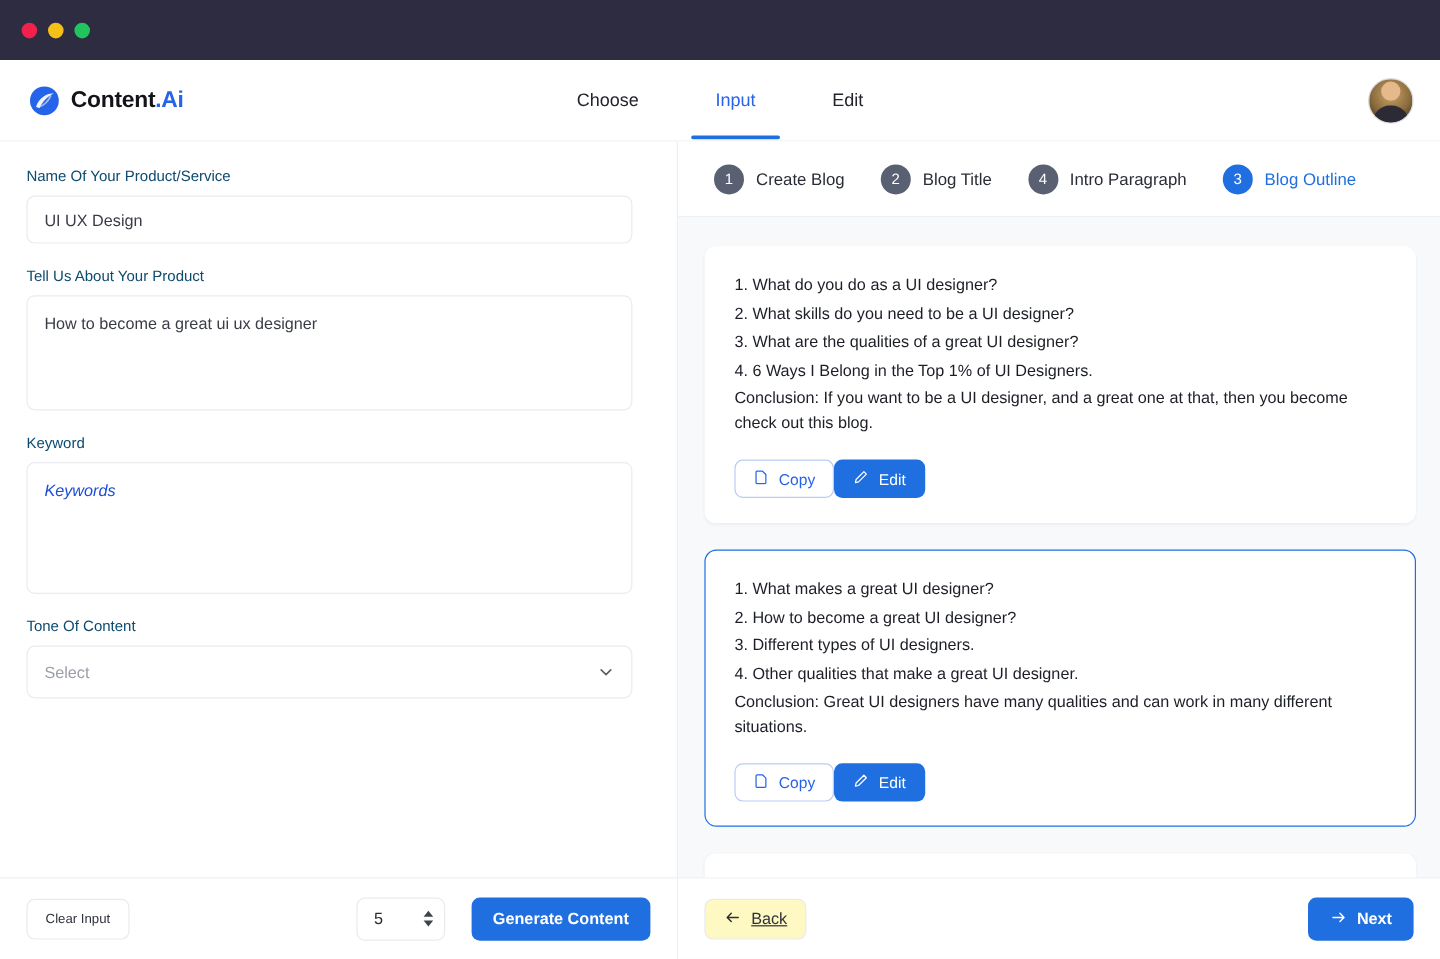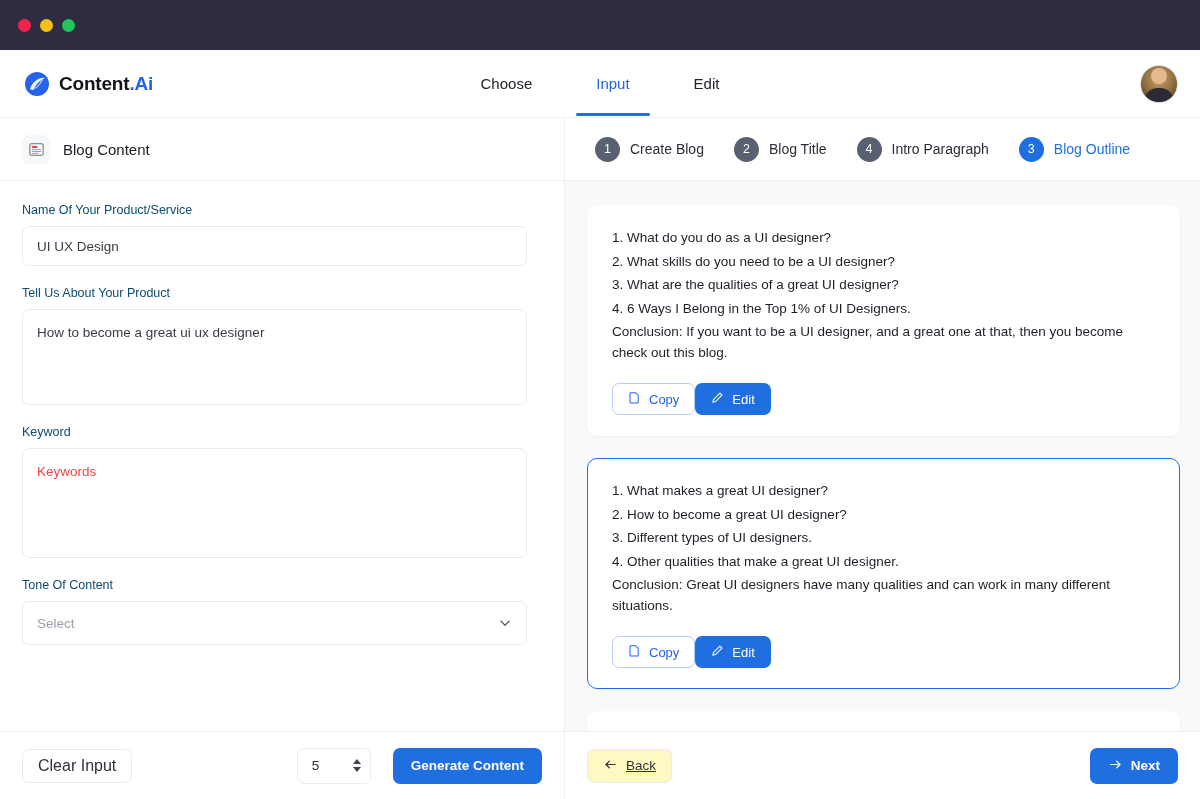"Blog Content" div.left-head { html: <div> <span> <svg> <rect></rect> <rect></rect> <rect></rect> <rect></rect> <rect></rect> </svg> </span> <span>Blog Content</span> </div> -> none }
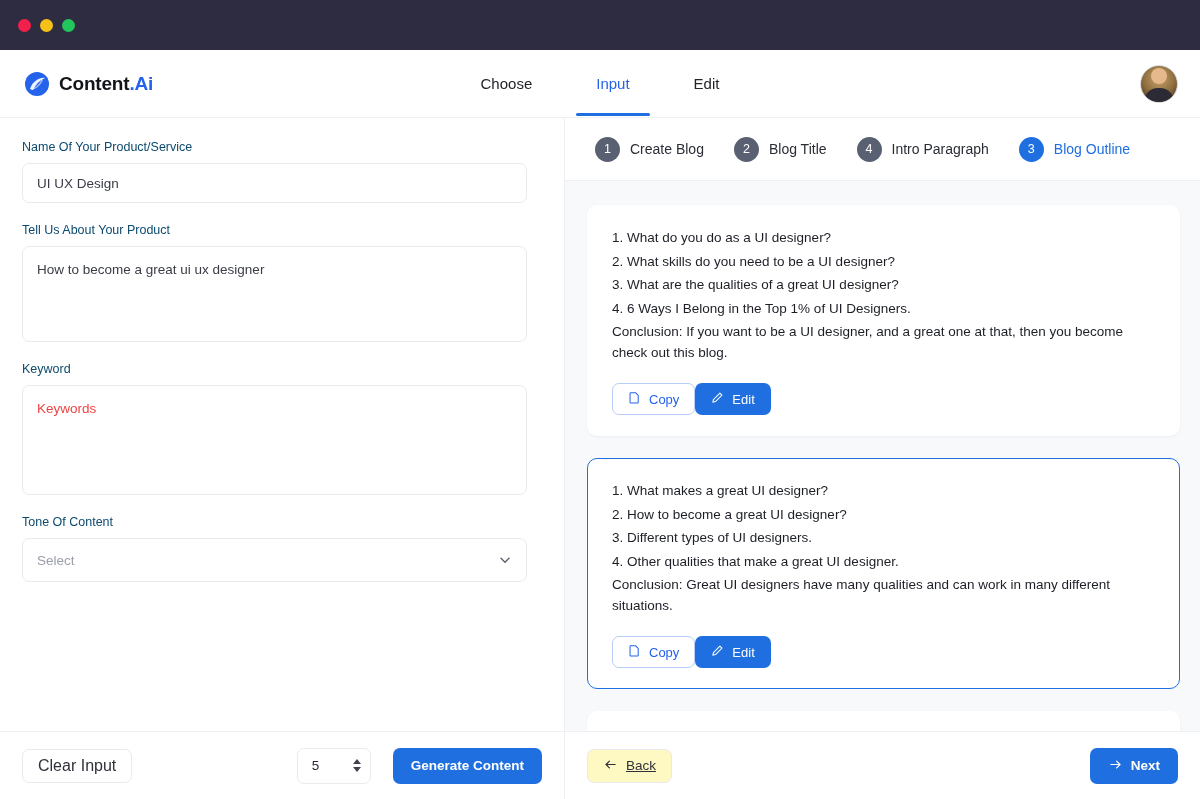"Keywords" .placeholder { color: #ef4444 -> #1d4ed8; font-style: none -> italic }
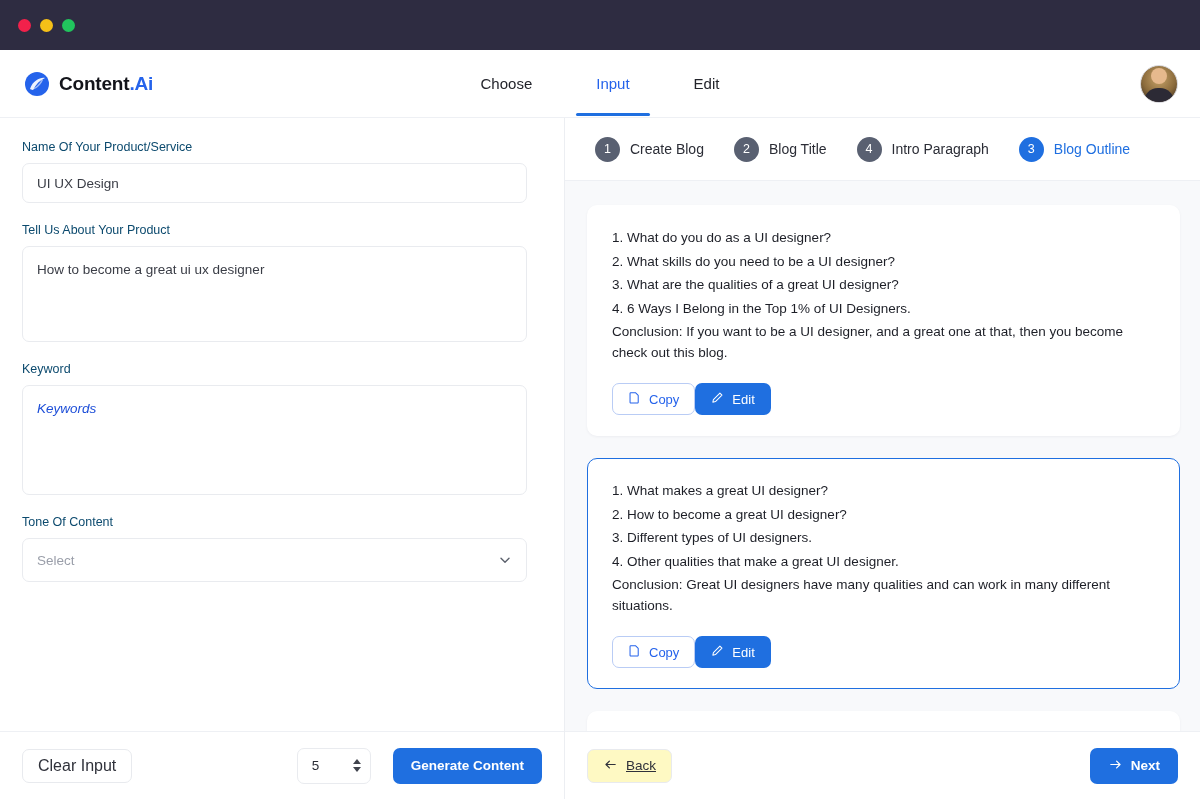"Clear Input" .btn { font-size: 16px -> 11px }
